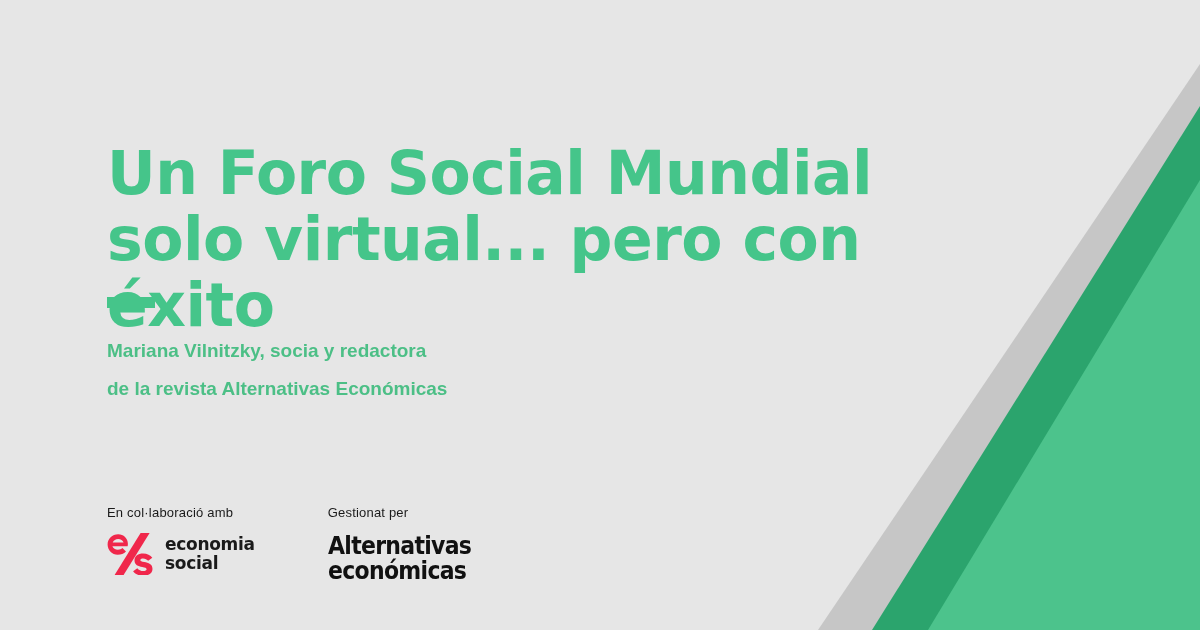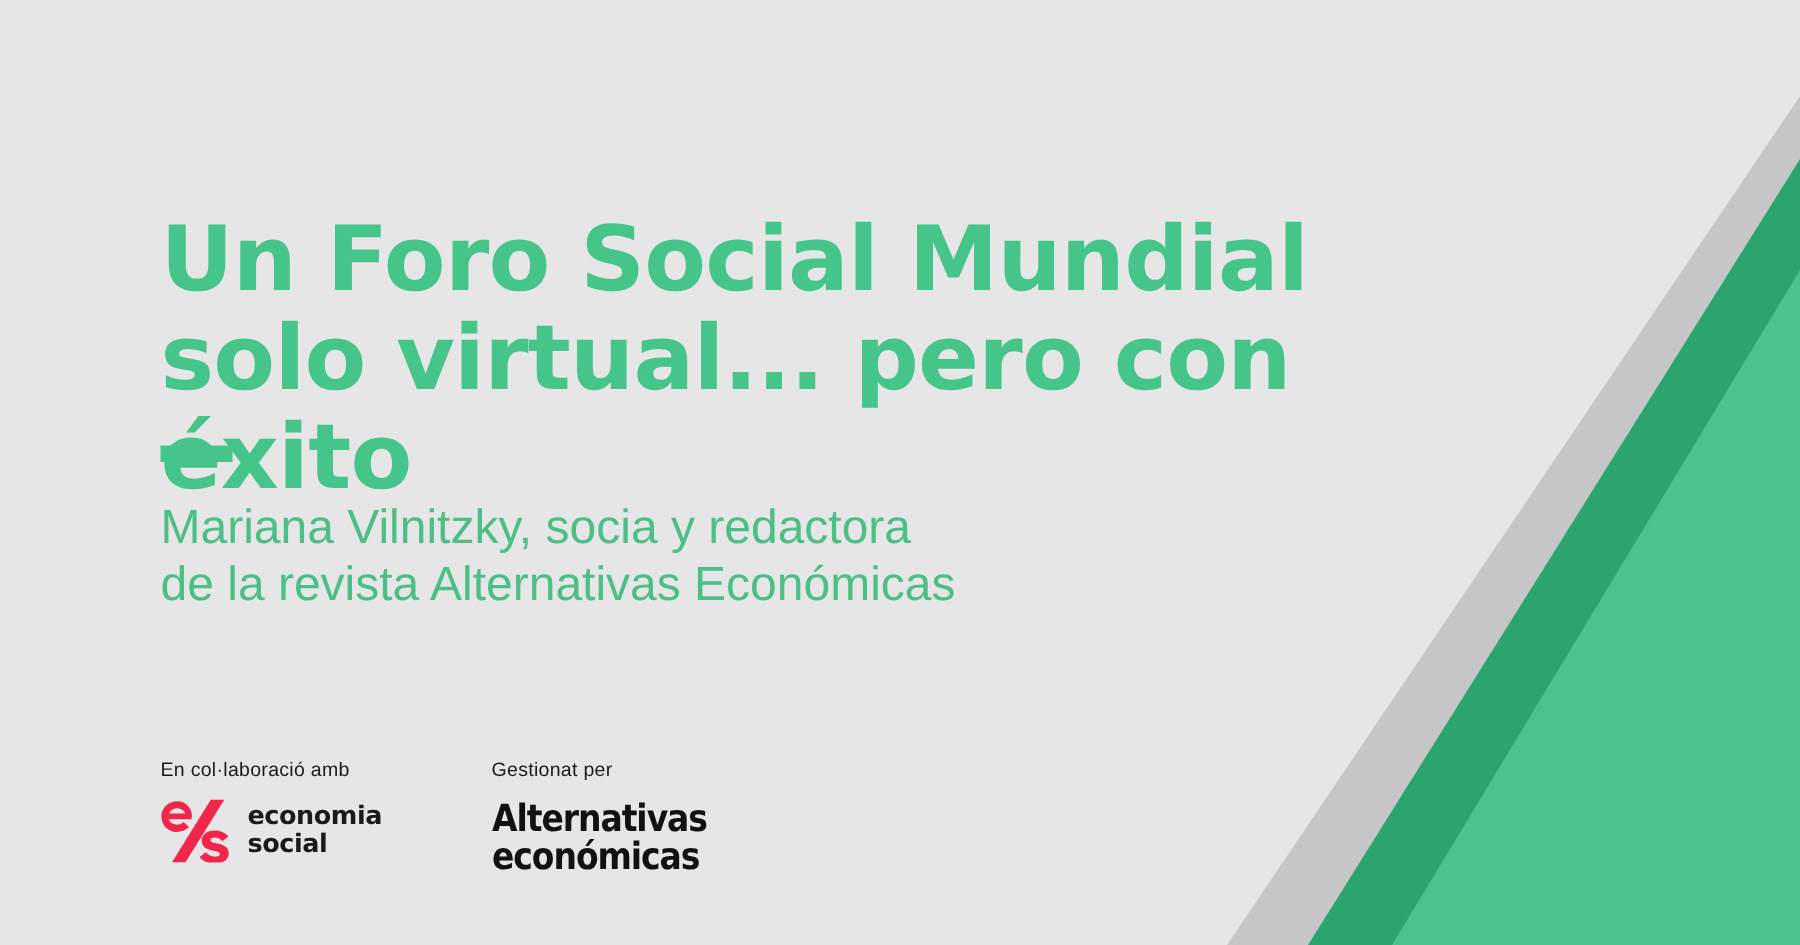"Mariana Vilnitzky, socia y redactora" .subhead { font-size: 32px -> 19px; font-weight: 400 -> 700 }
